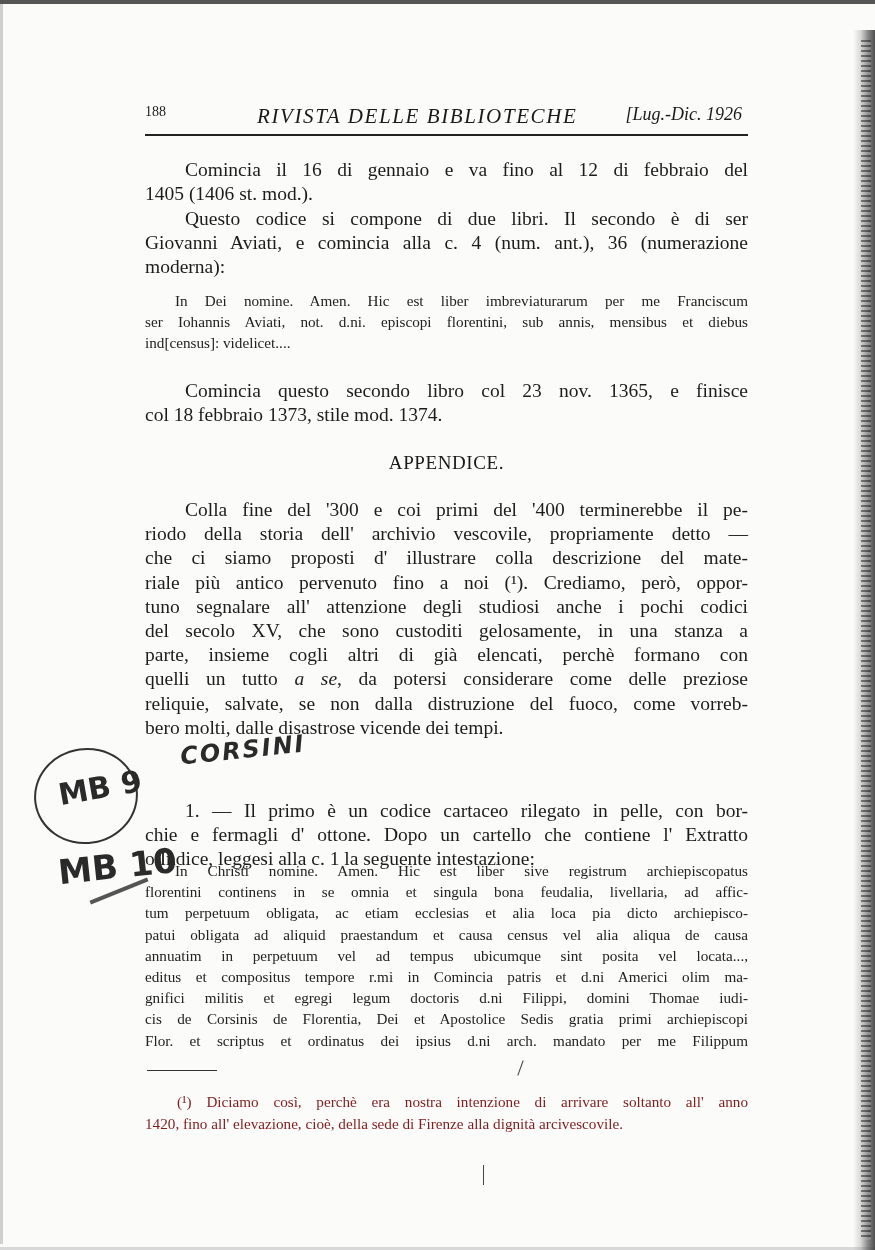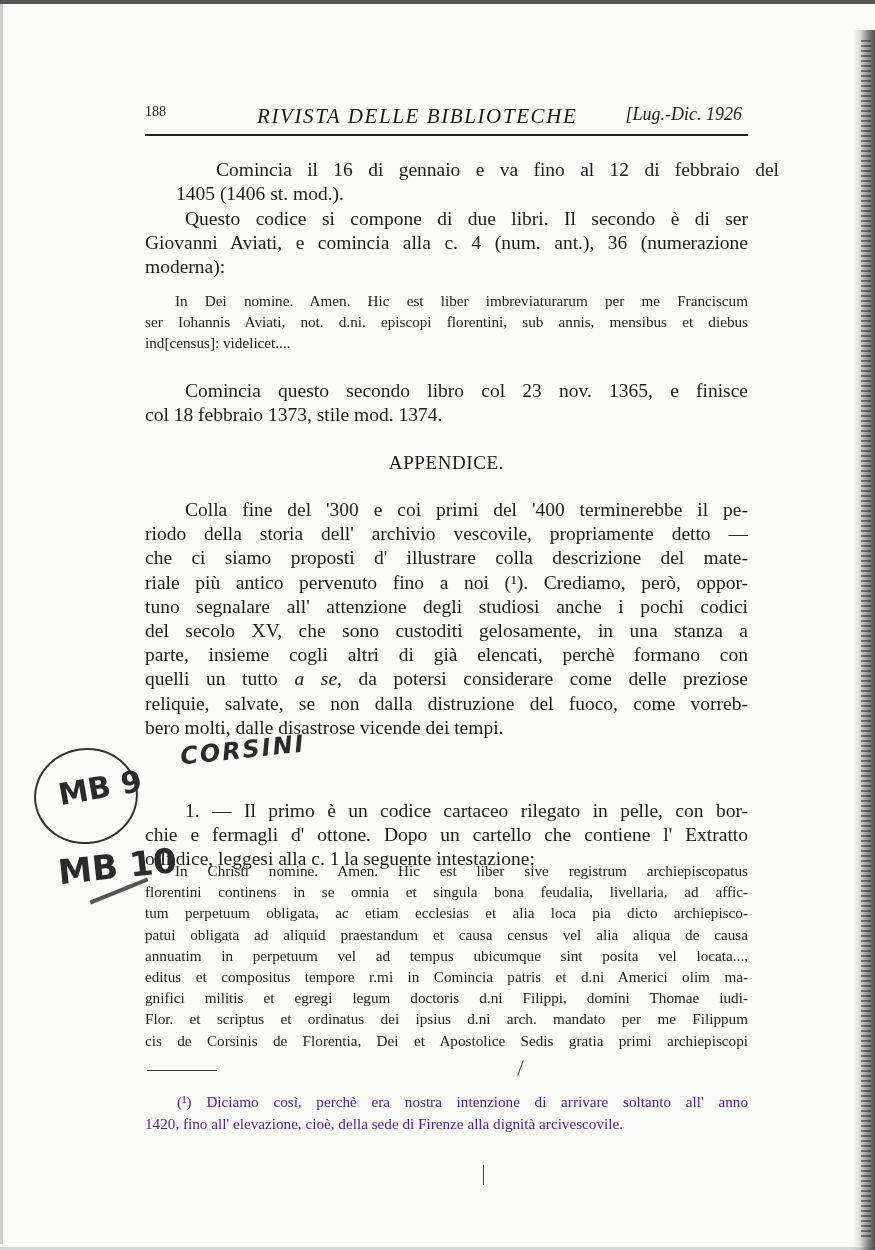"Comincia il 16 di gennaio" div.para { margin-left: 31px -> none }
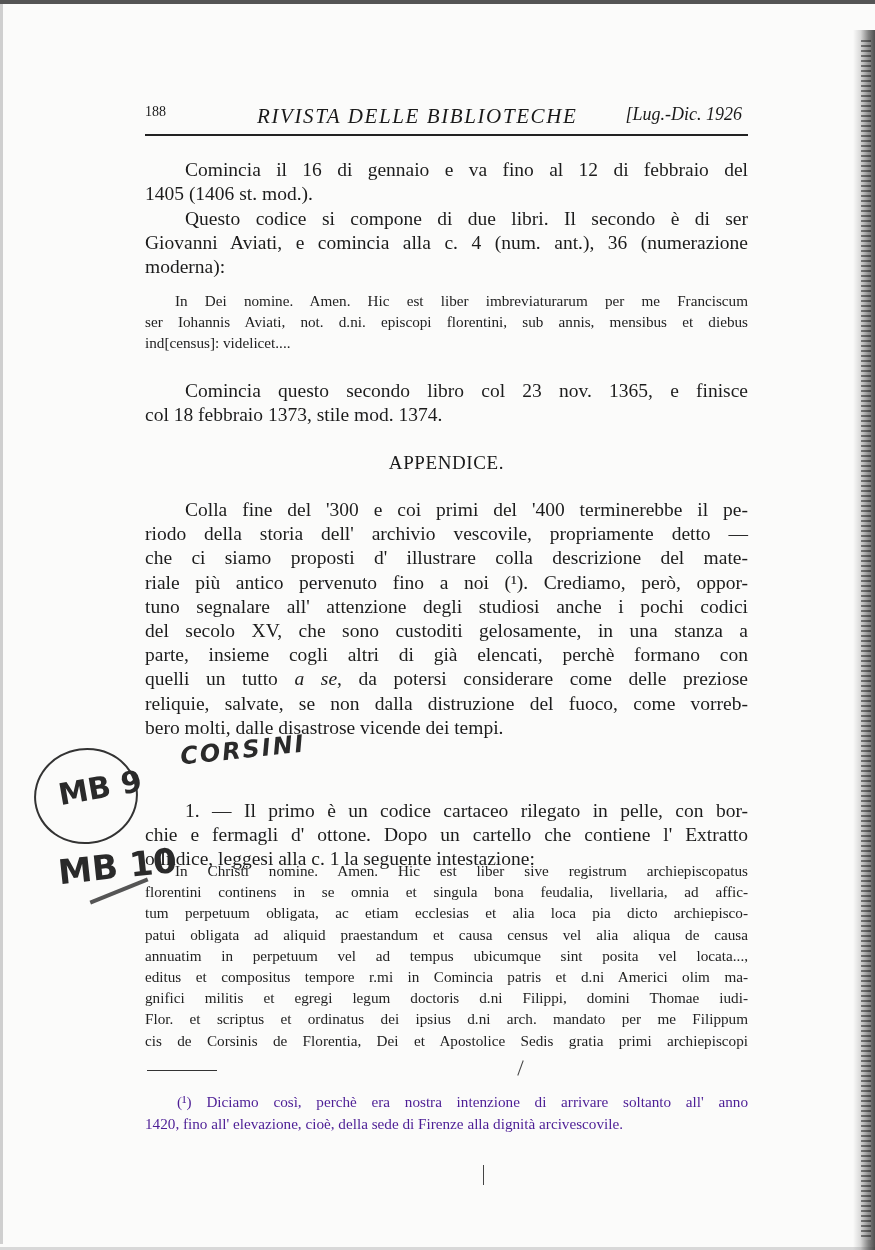"Flor. et scriptus et ordinatus" span.line { order: before "cis de Corsinis de Florentia," -> after "cis de Corsinis de Florentia," }
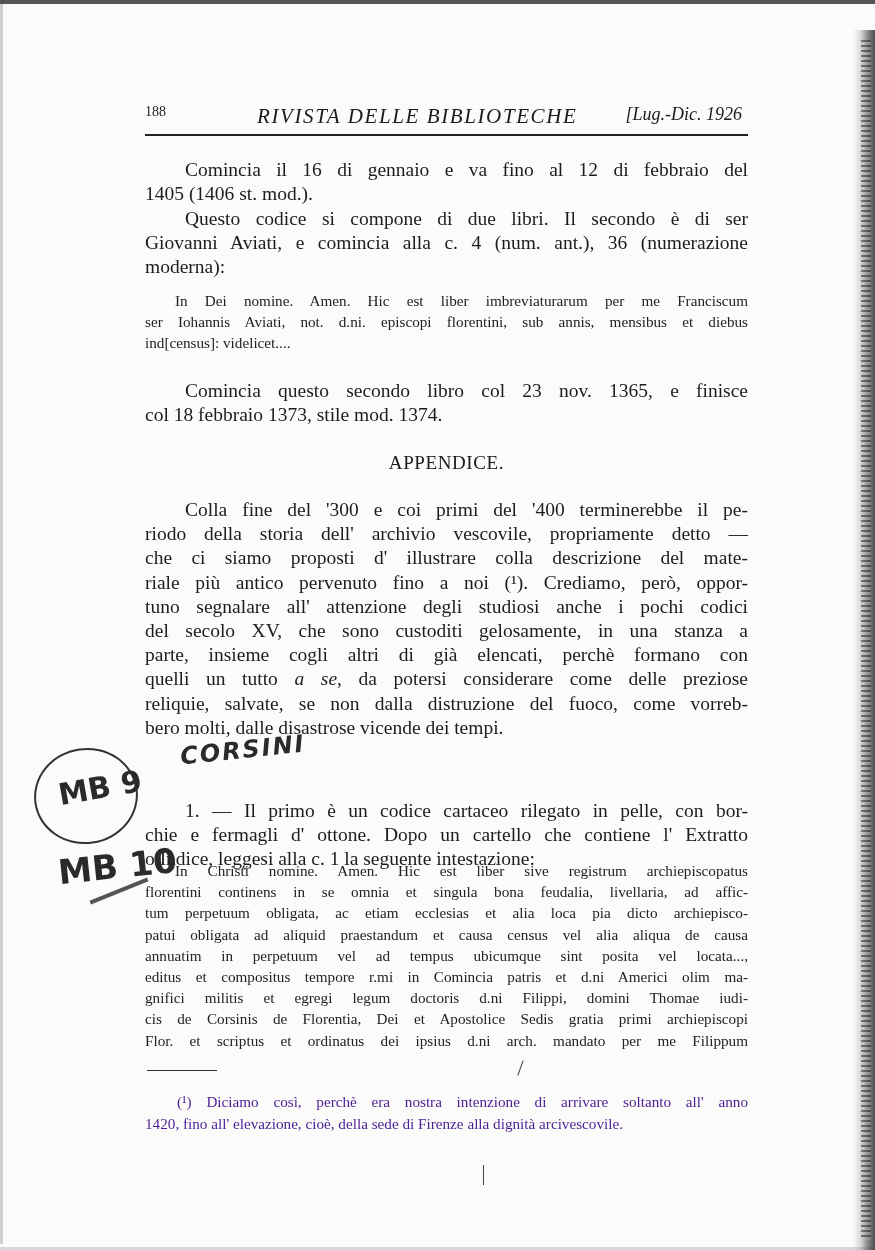"(¹) Diciamo così, perchè era" .footnote { color: #4c1d95 -> #7f1d1d }
